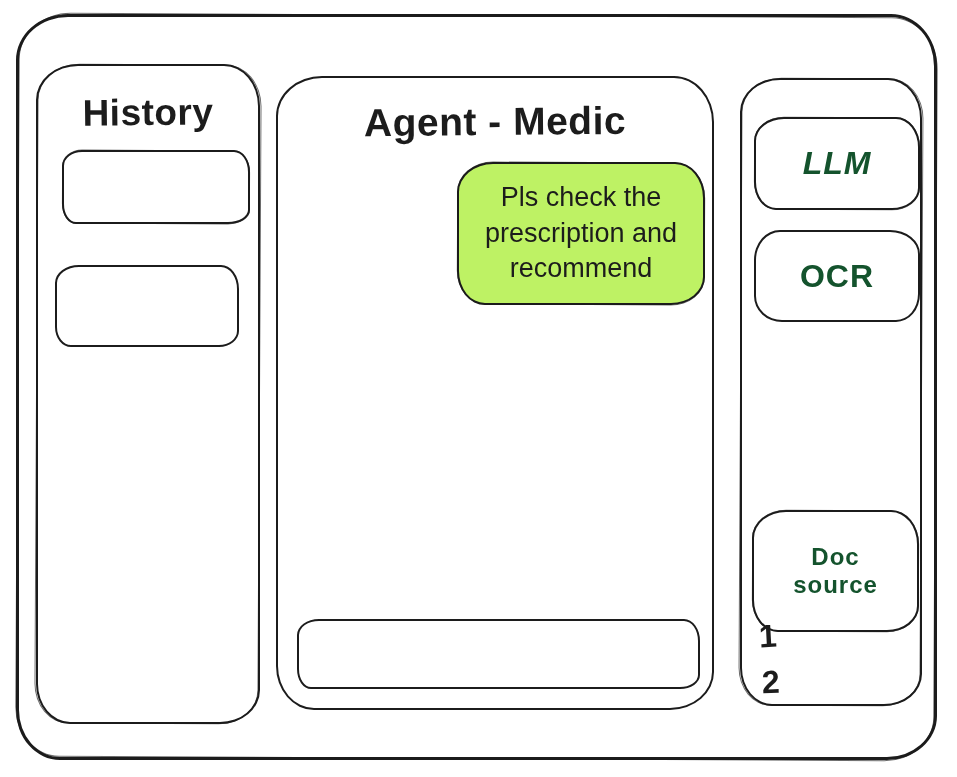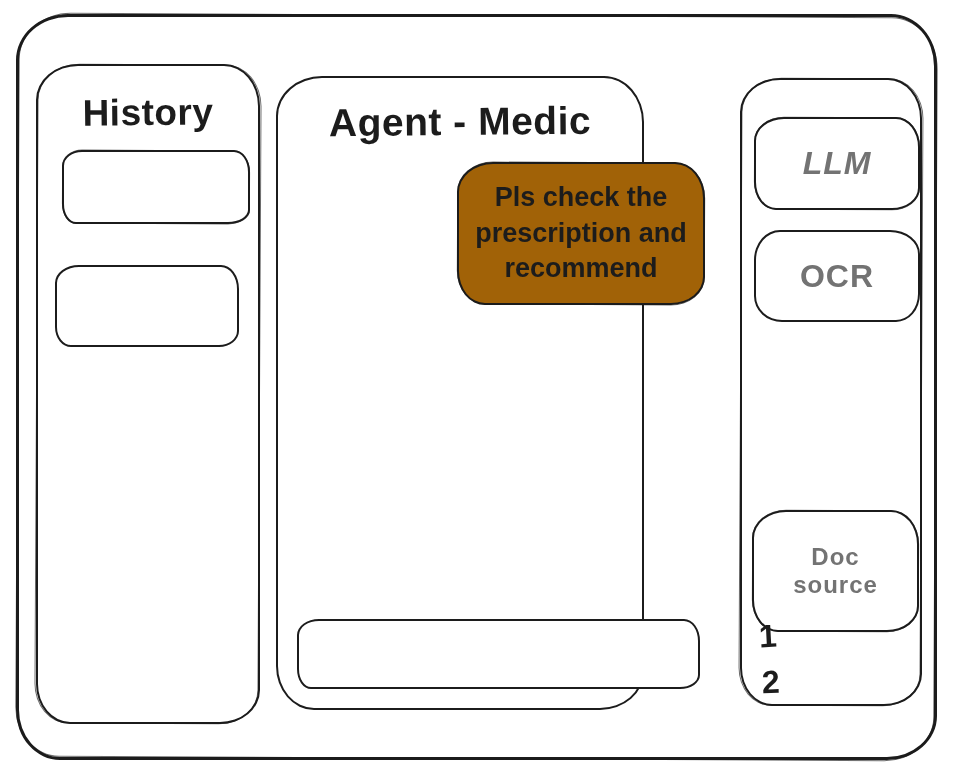"Agent - Medic" .chat-panel { width: 368px -> 438px }
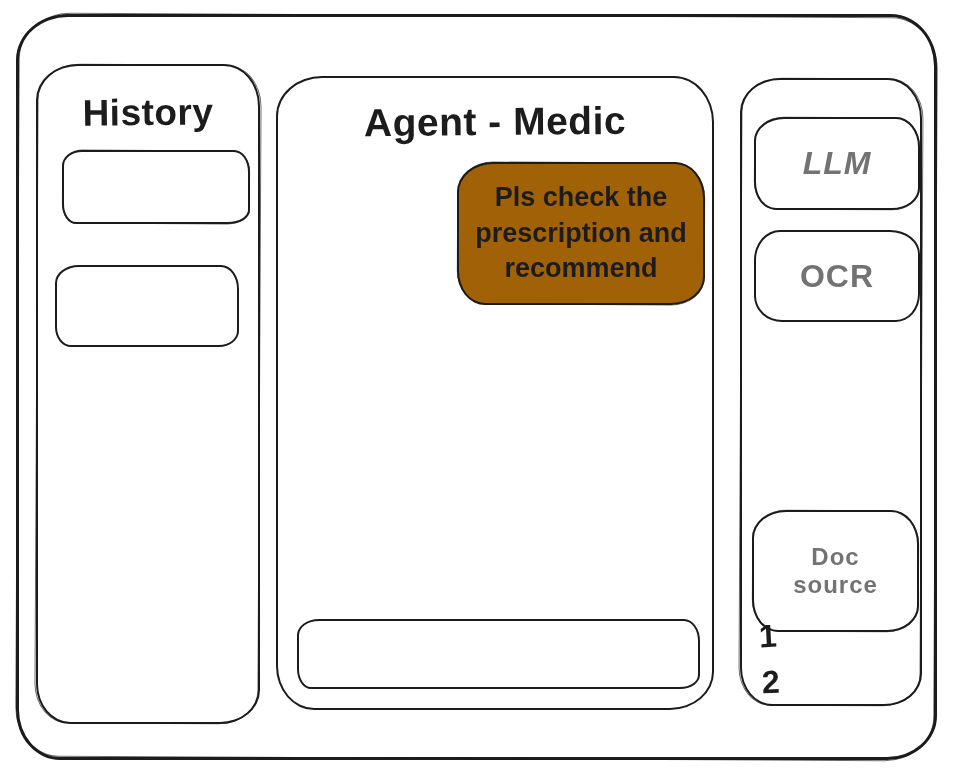"LLM" .tool-button { color: #737373 -> #14532d }
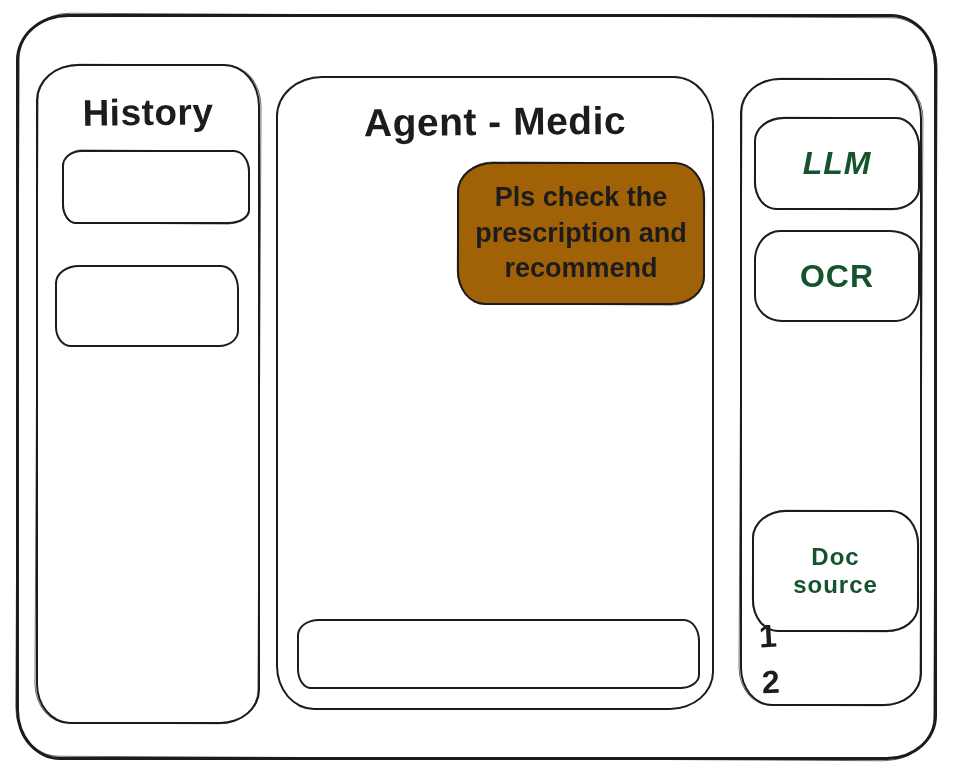"Pls check the prescription and" .bubble { background: #a16207 -> #bef264; font-weight: 700 -> 400 }
